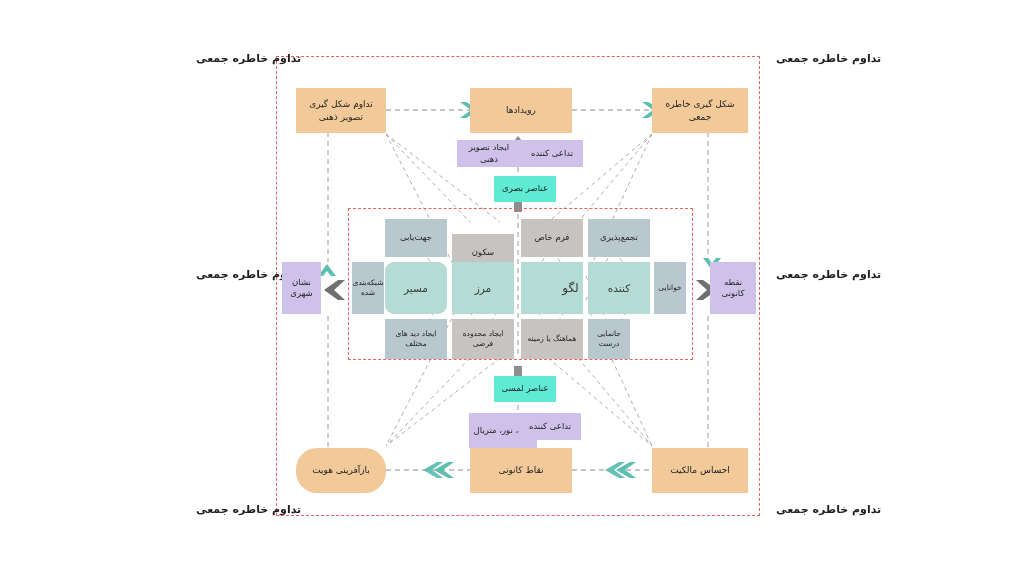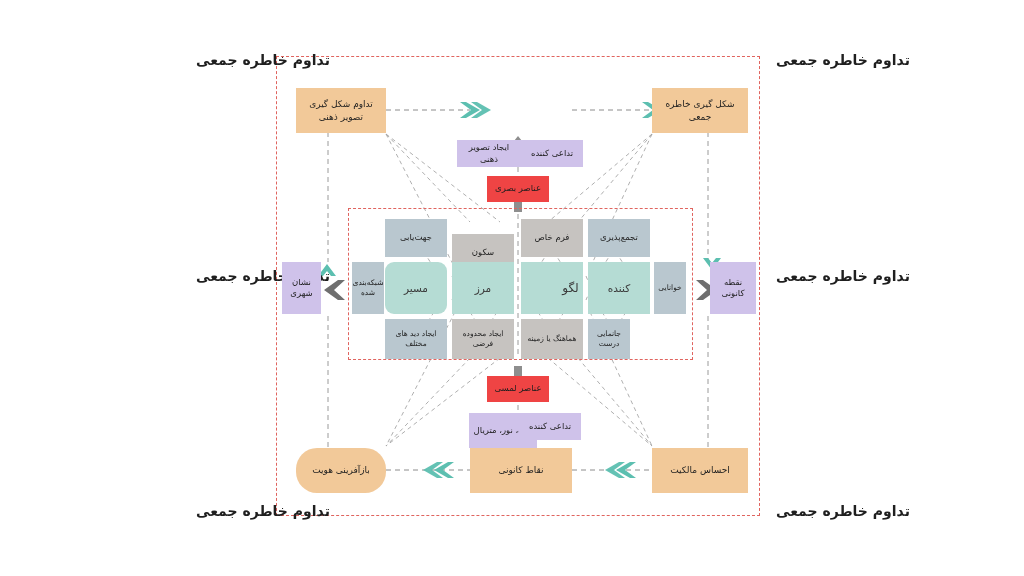"تداوم خاطره جمعی" .edge-label { font-size: 14px -> 11px }
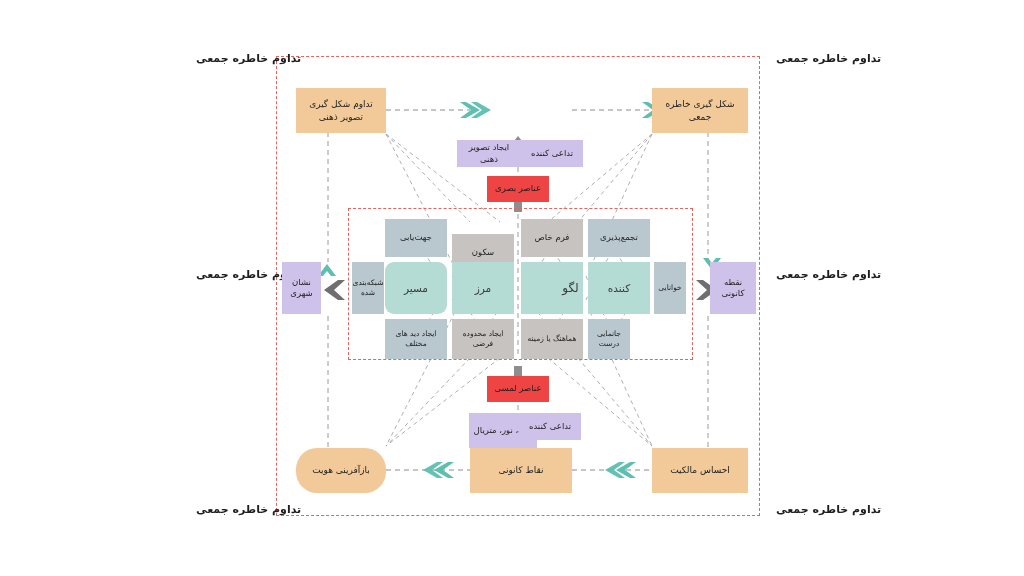"رویدادها" div.node { html: none -> <div>رویدادها</div> }
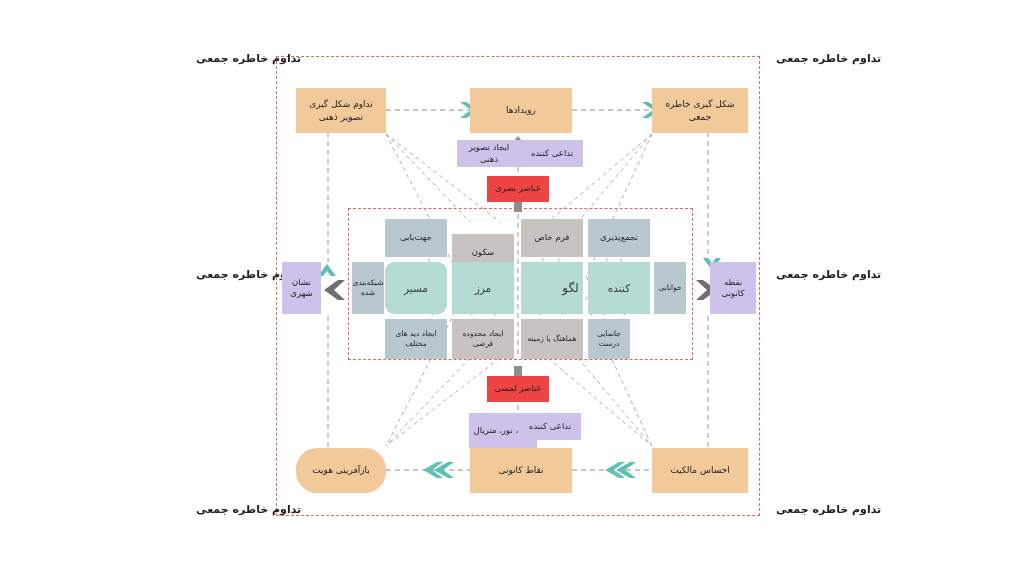"عناصر بصری" .green { background: #ef4444 -> #5eead4; margin-left: none -> 7px }
